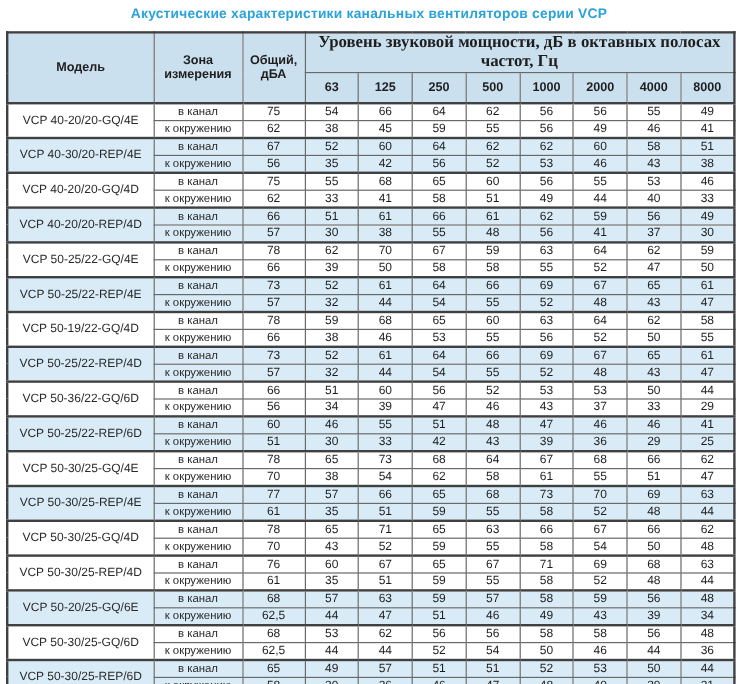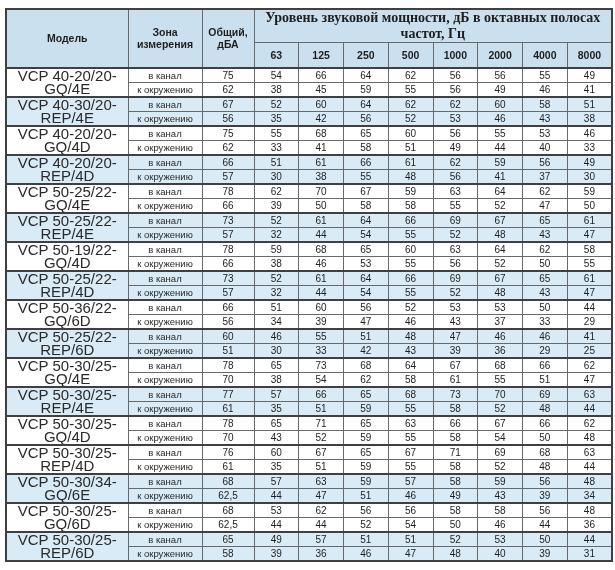"Акустические характеристики канальных" div.title { html: none -> <div>Акустические характеристики канальных вентиляторов серии VCP</div> }
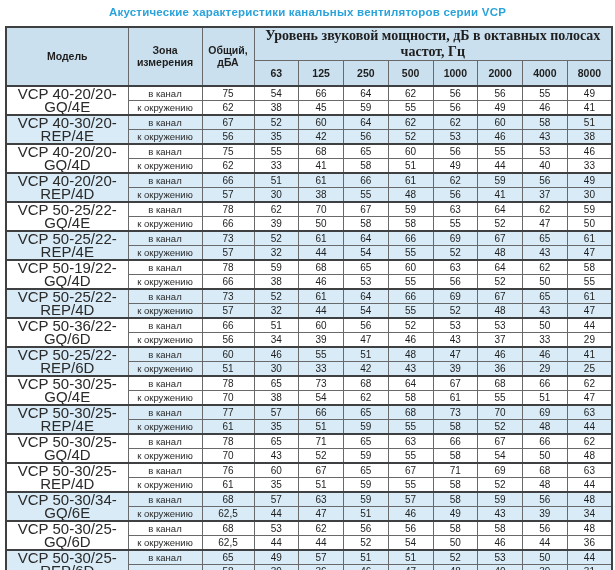"VCP 40-20/20-GQ/4E" tbody td.model { font-size: 15px -> 10px }
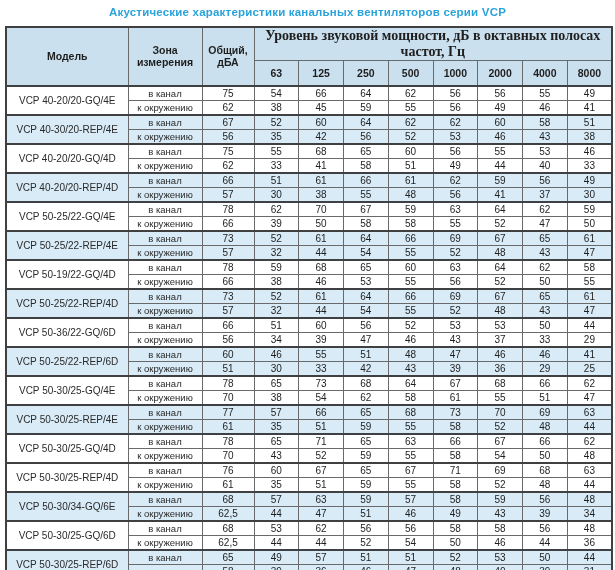"VCP 50-30/34-GQ/6E" td.model { text: 50-30/34-GQ/6E -> 50-20/25-GQ/6E }
